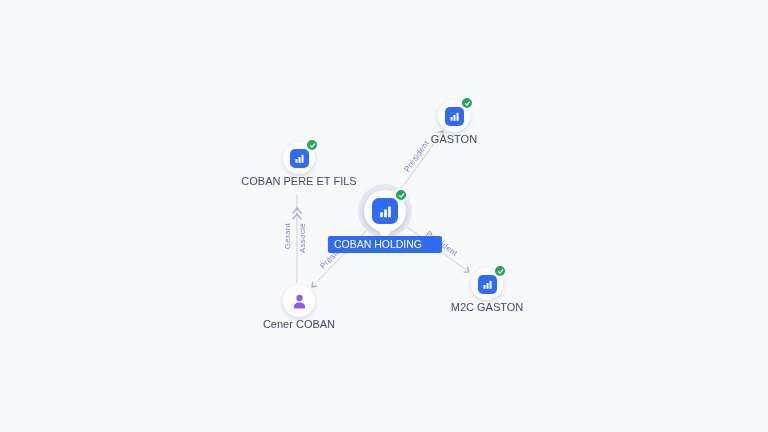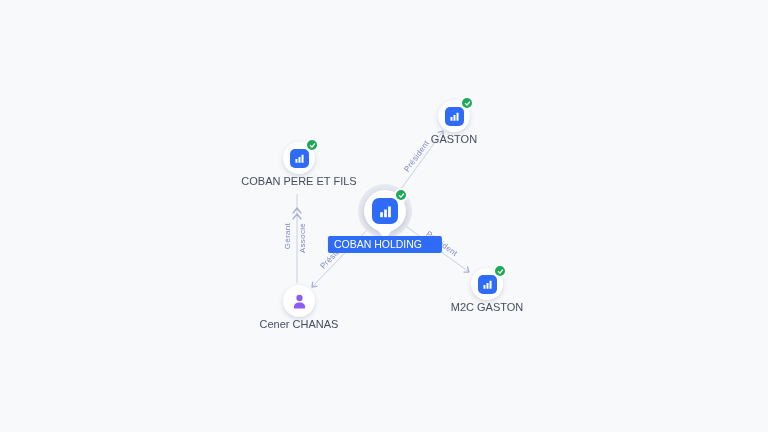"Cener CHANAS" div.node-label { text: CHANAS -> COBAN }
